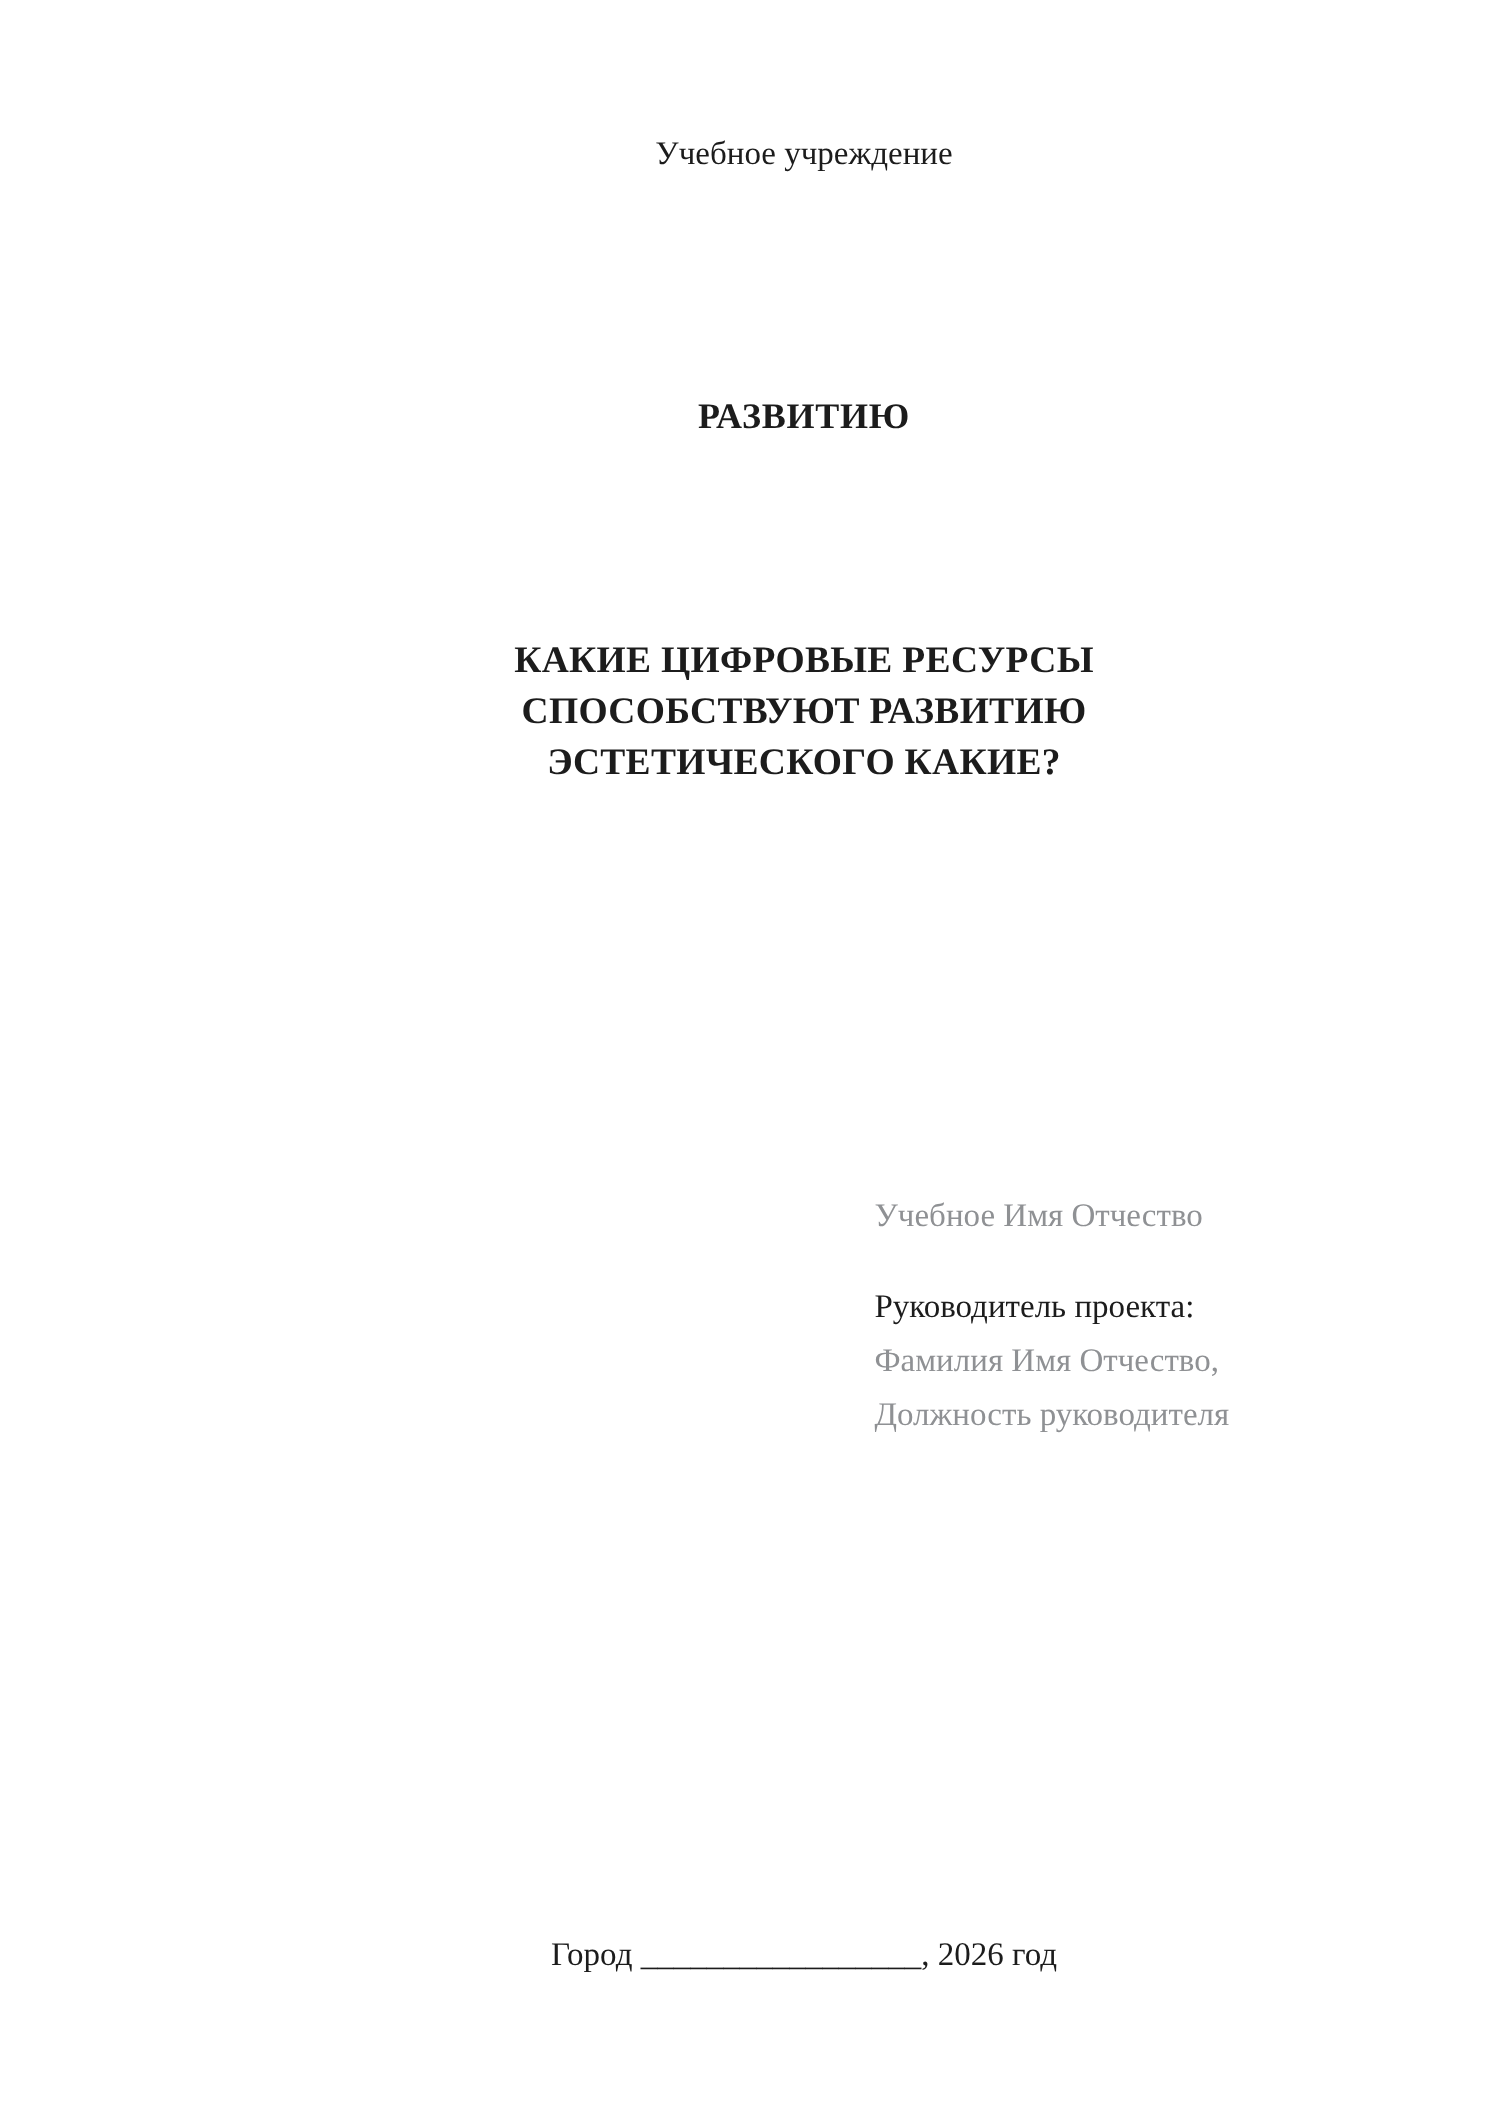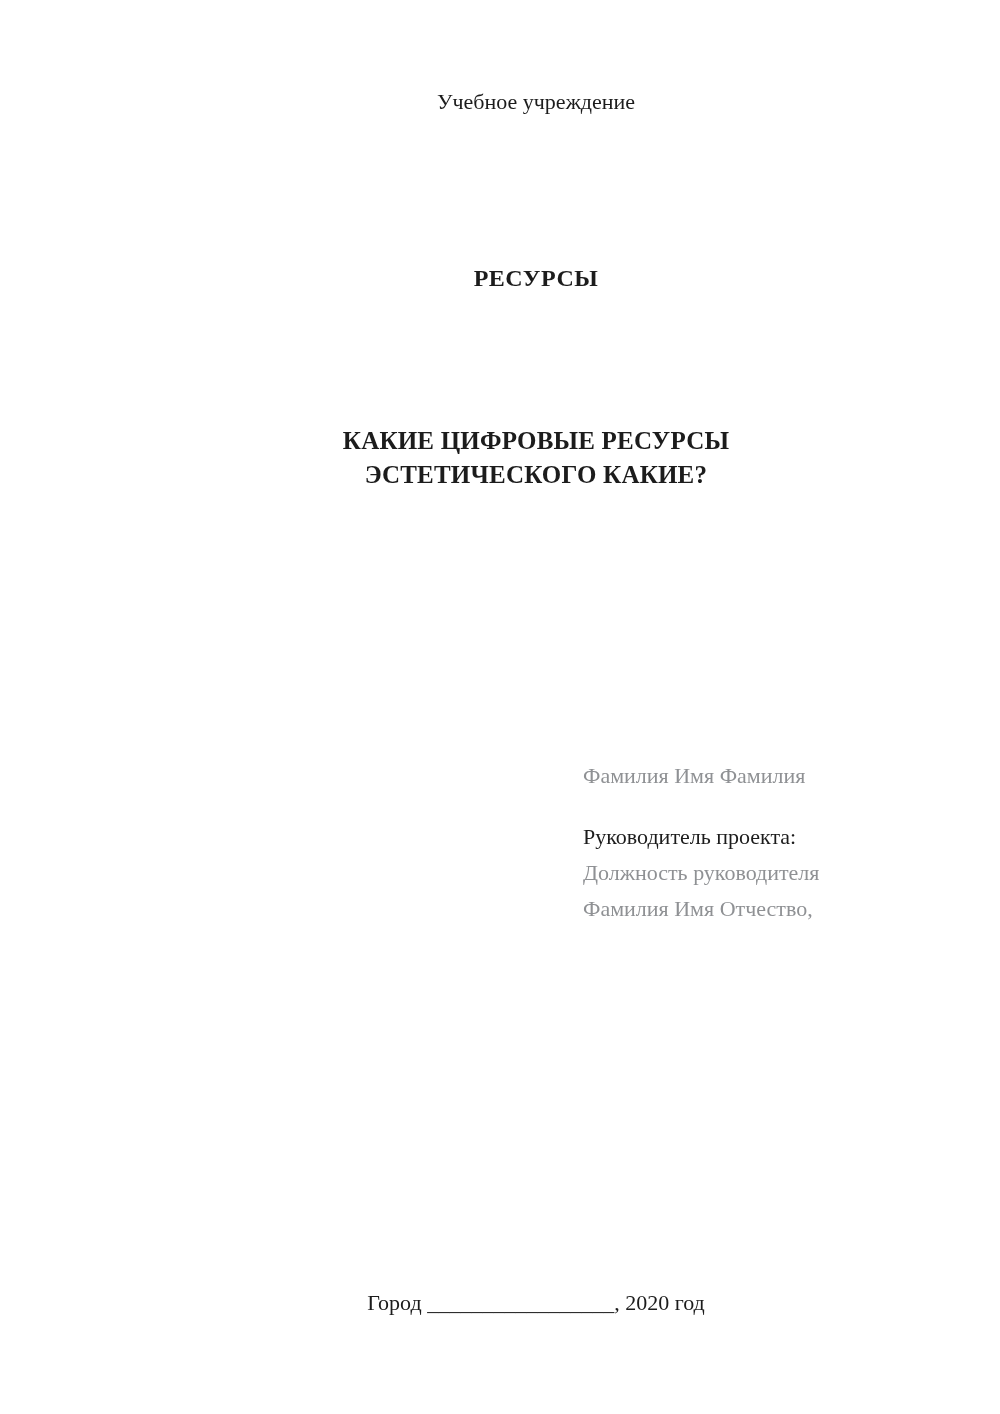"РЕСУРСЫ" div.doc-type { text: РЕСУРСЫ -> РАЗВИТИЮ }
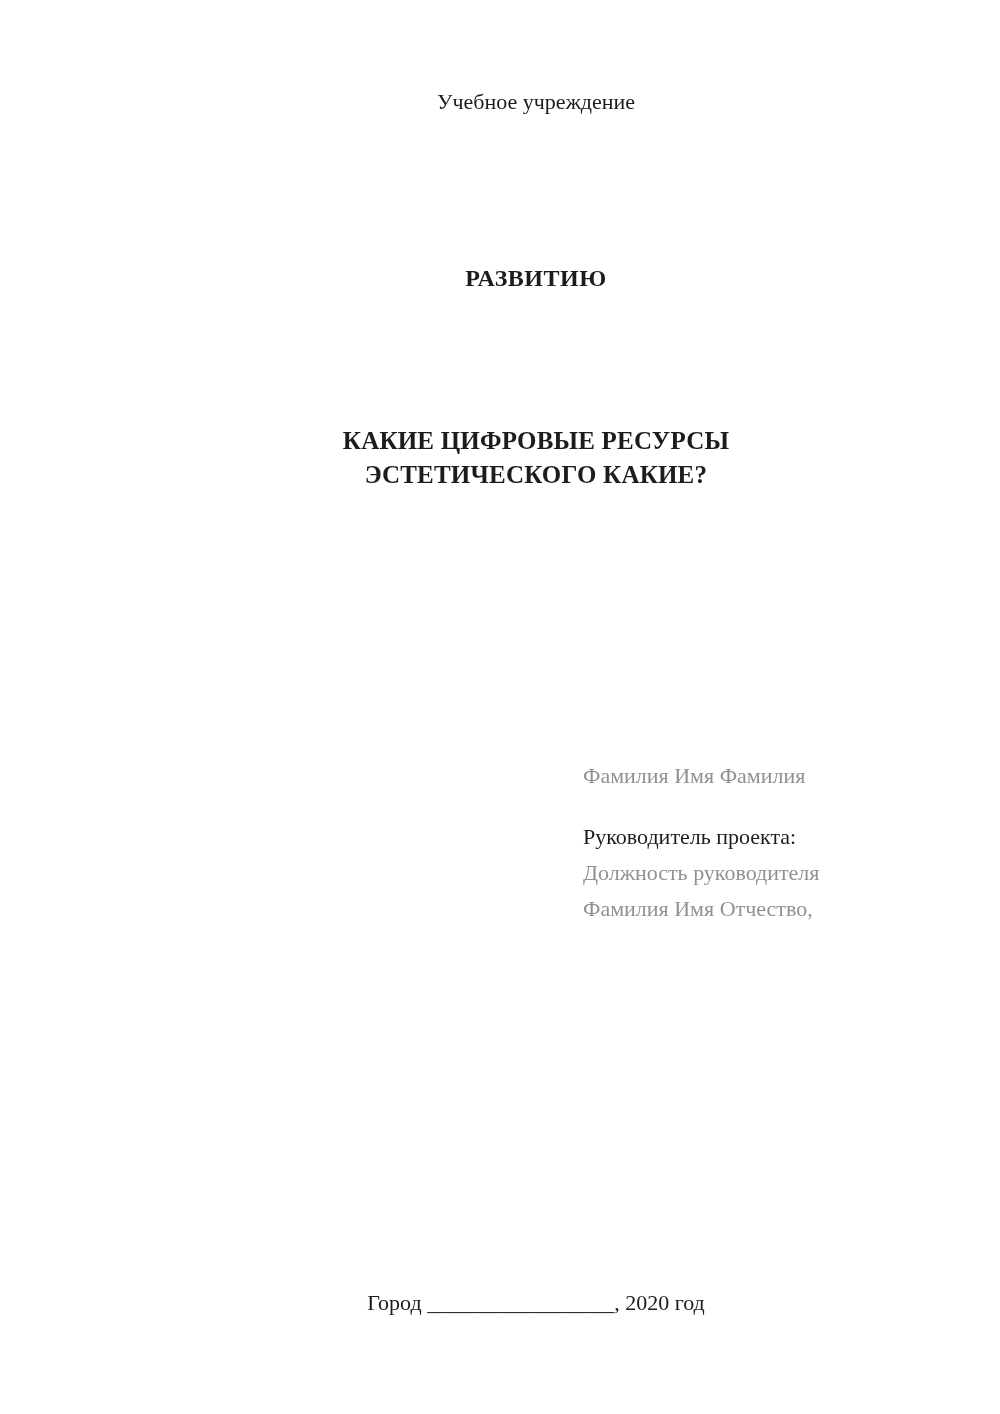"СПОСОБСТВУЮТ РАЗВИТИЮ" div { html: none -> <div>СПОСОБСТВУЮТ РАЗВИТИЮ</div> }
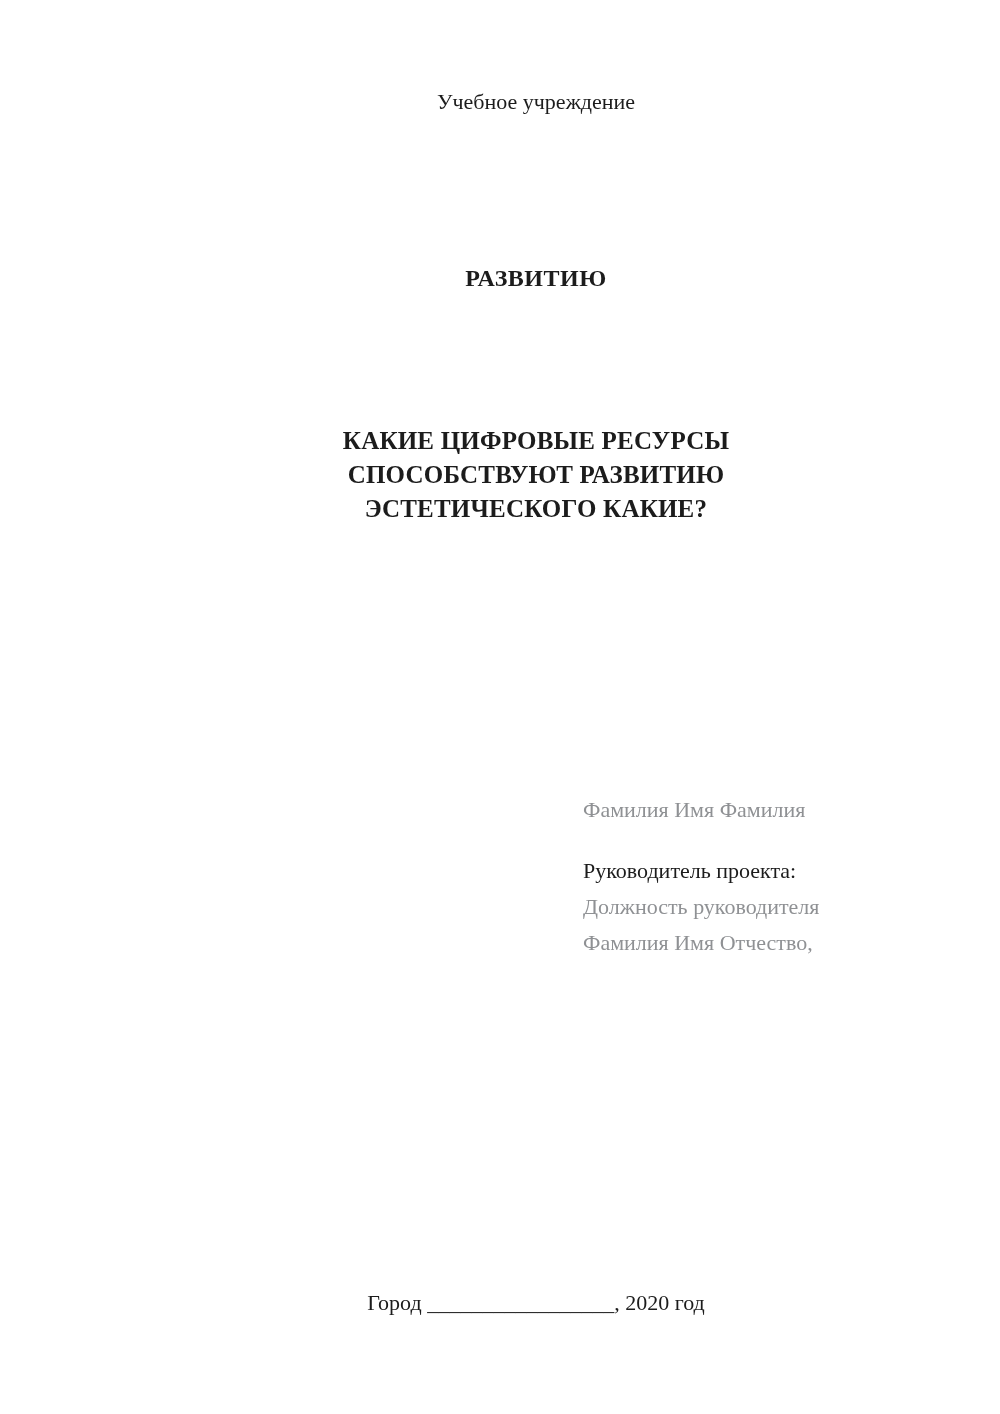"Фамилия Имя Фамилия" div.placeholder-text { text: Фамилия Имя Фамилия -> Учебное Имя Отчество }
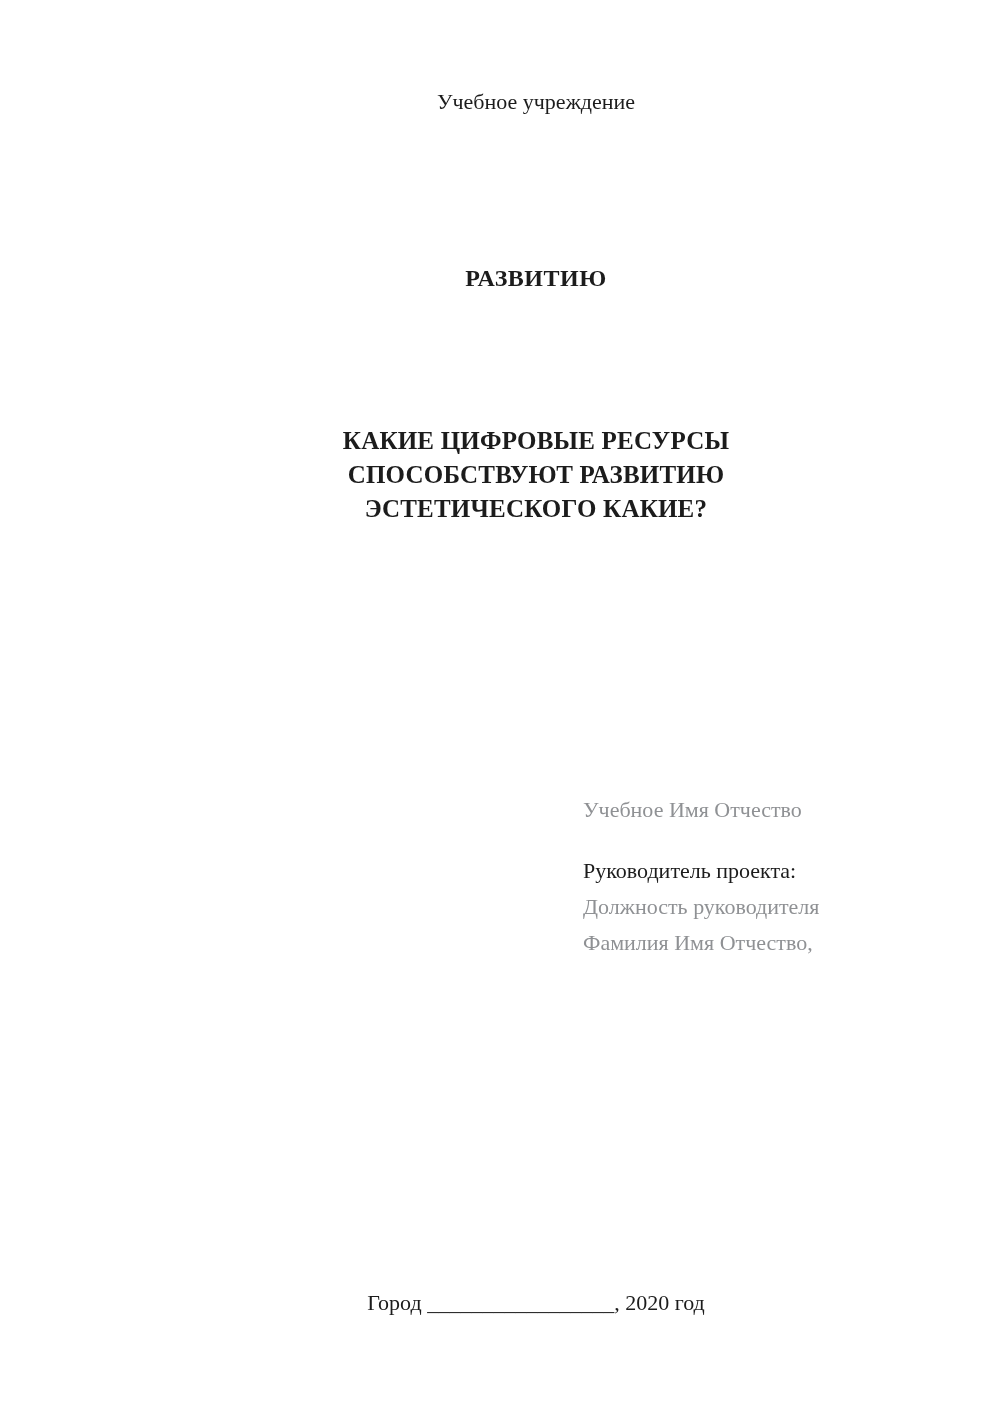"Должность руководителя" div.placeholder-text { order: before "Фамилия Имя Отчество," -> after "Фамилия Имя Отчество," }
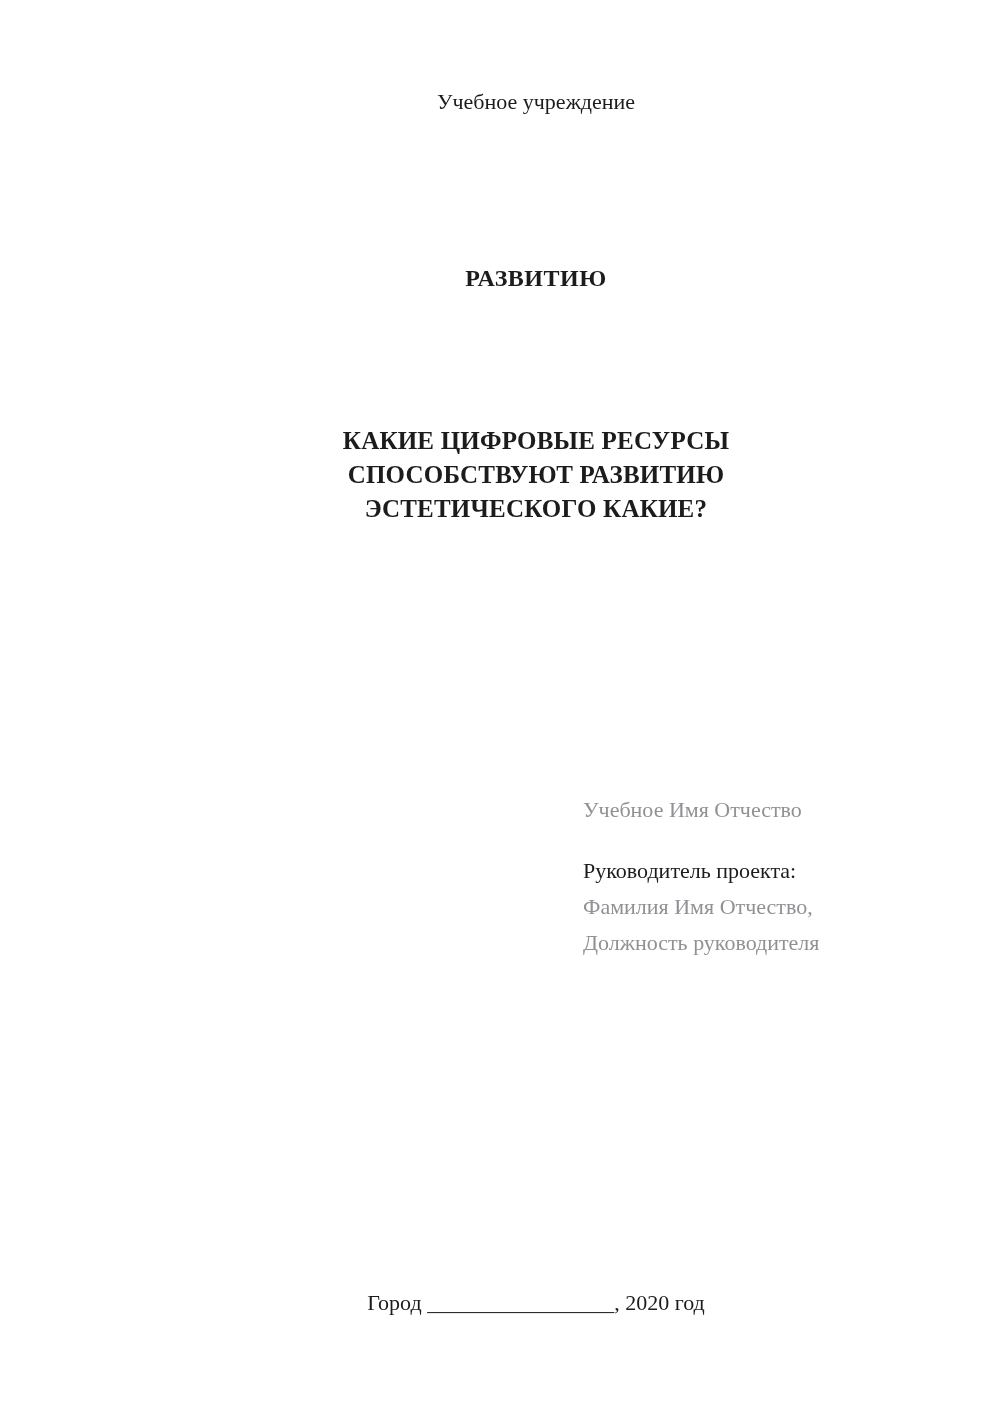", 2020 год" span { text: 2020 -> 2026 }
